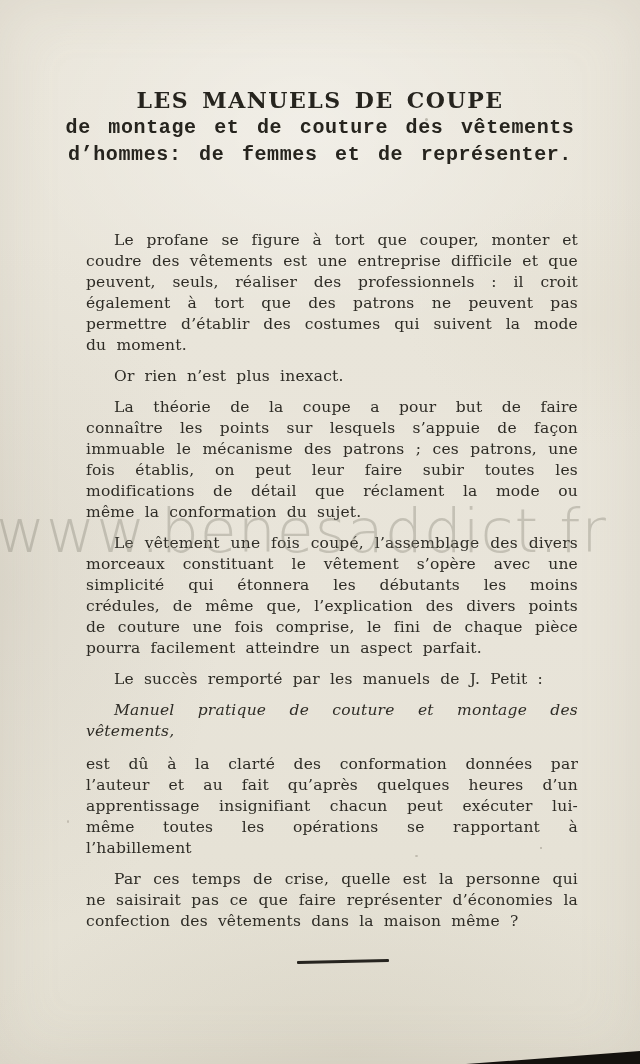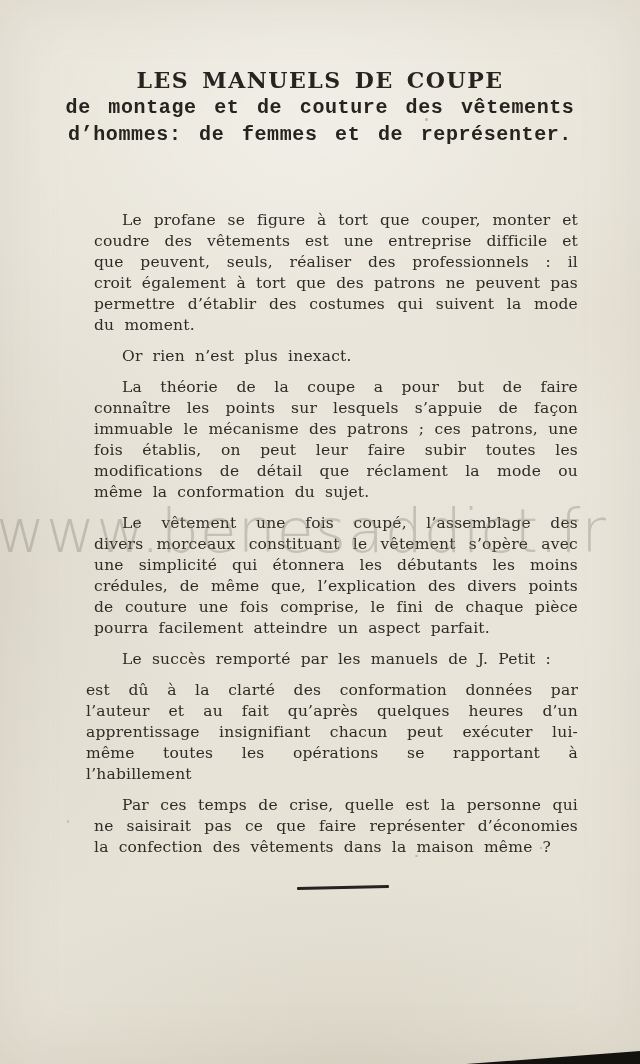"LES MANUELS DE COUPE" .title-block { padding-top: 66px -> 86px }
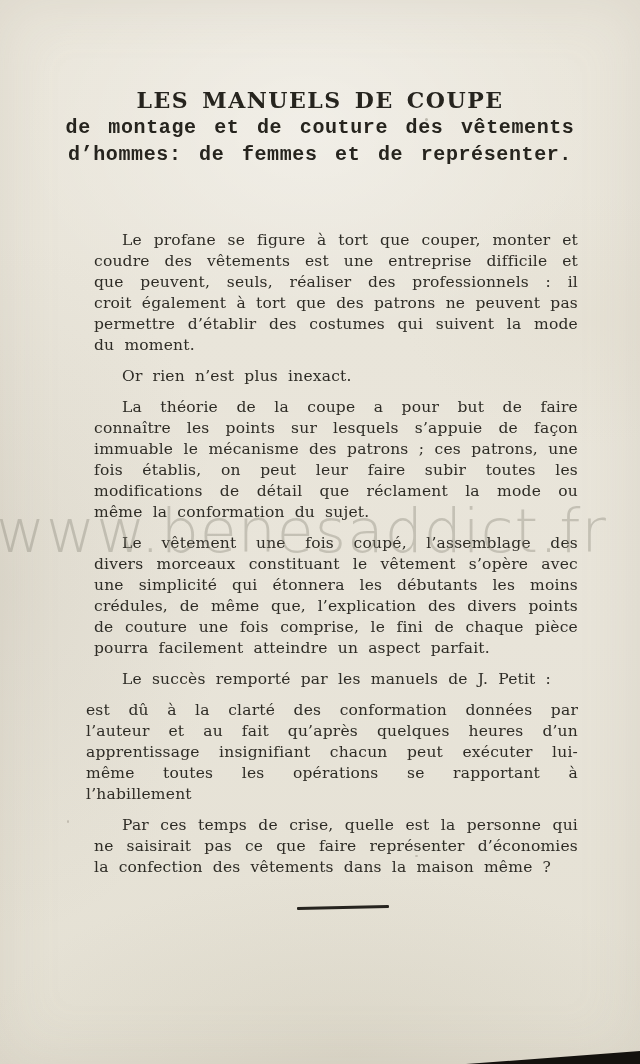"Le profane se figure à" .text-column p.indent { margin-left: 8px -> none }
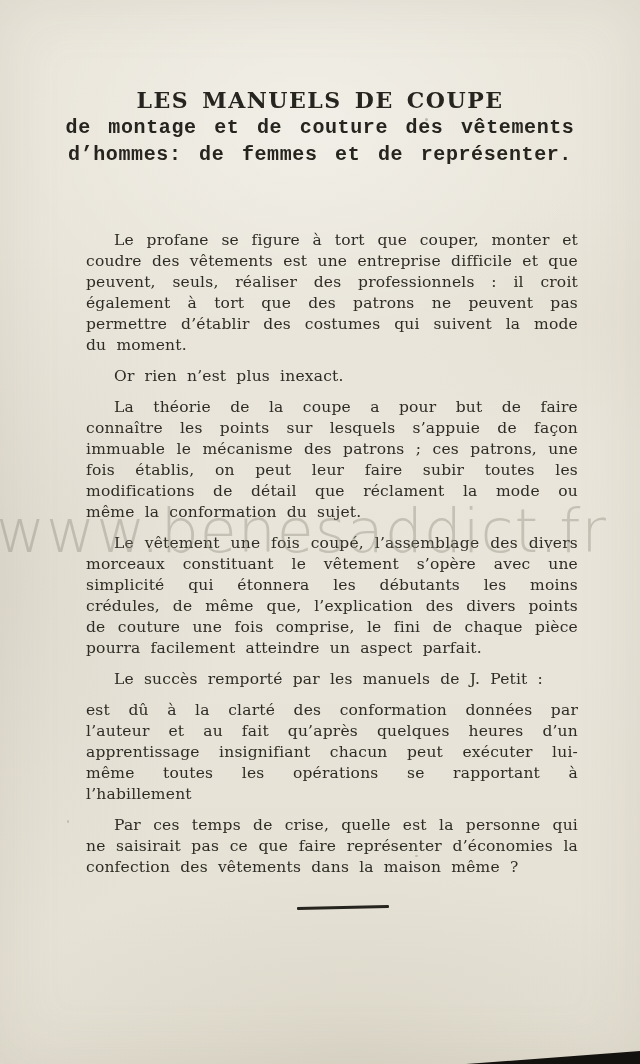"Manuel pratique de couture et" p.indent { html: none -> <p>Manuel pratique de couture et montage des vêtements,</p> }
